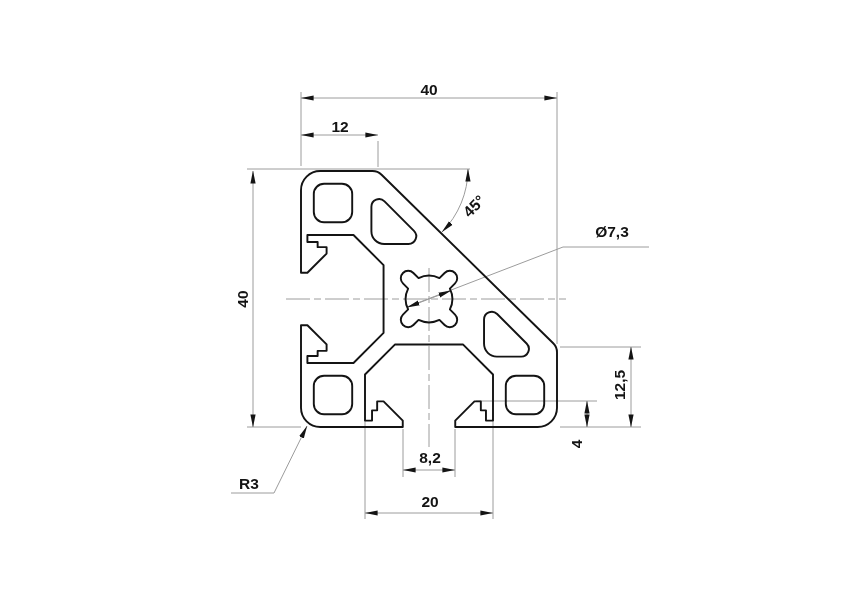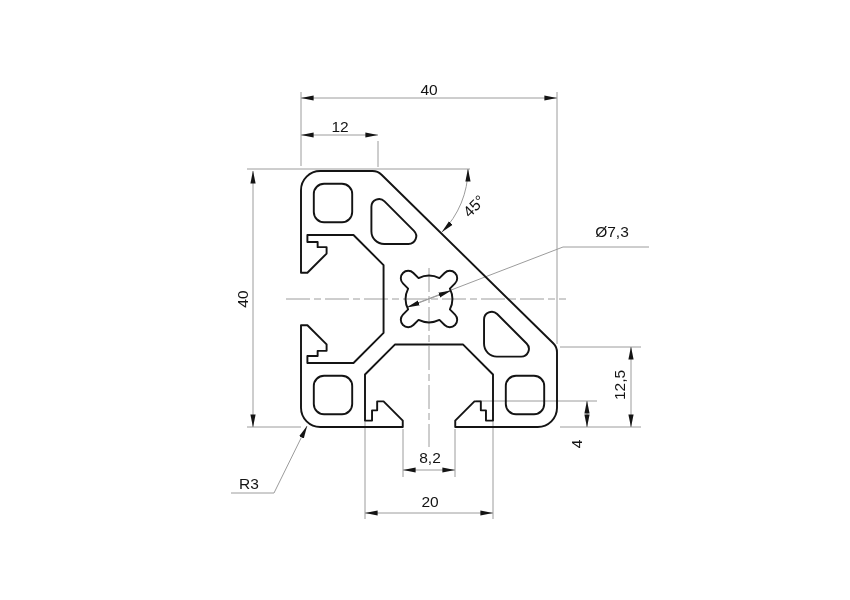"40" .stage { font-weight: none -> bold }
